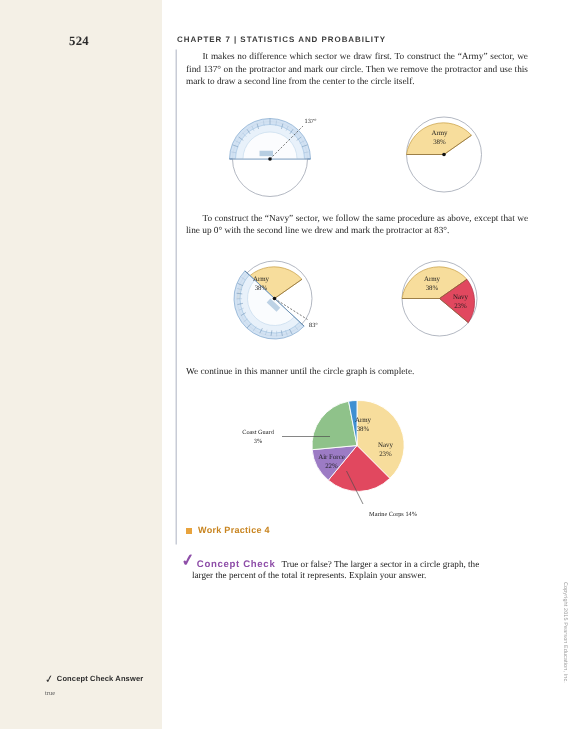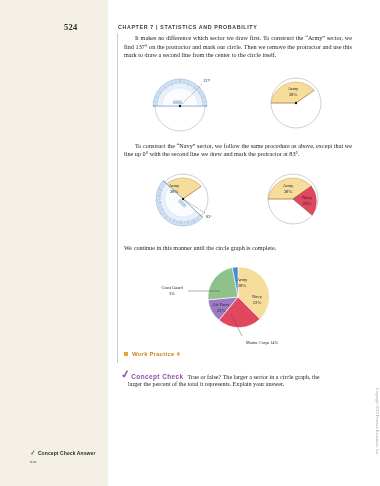"524" .page-number { left: 64px -> 46px }
